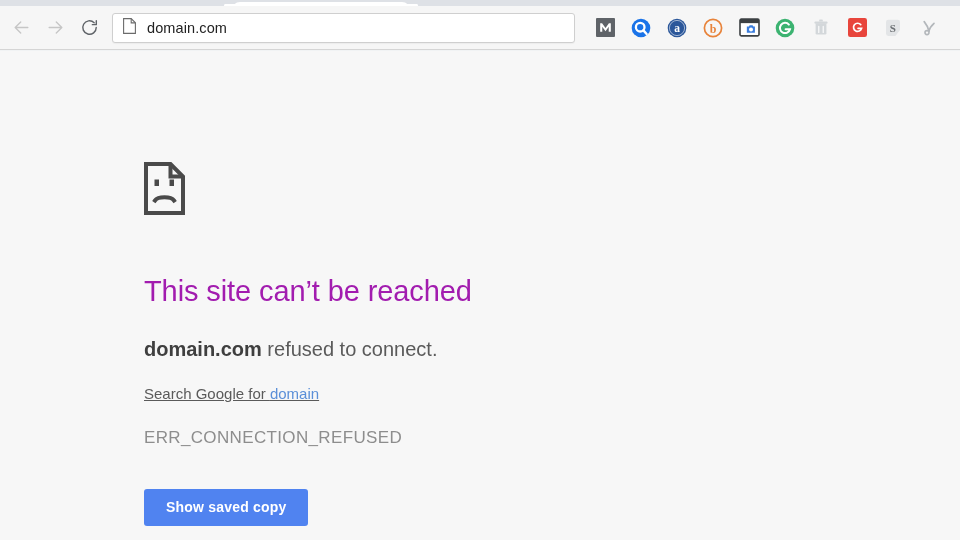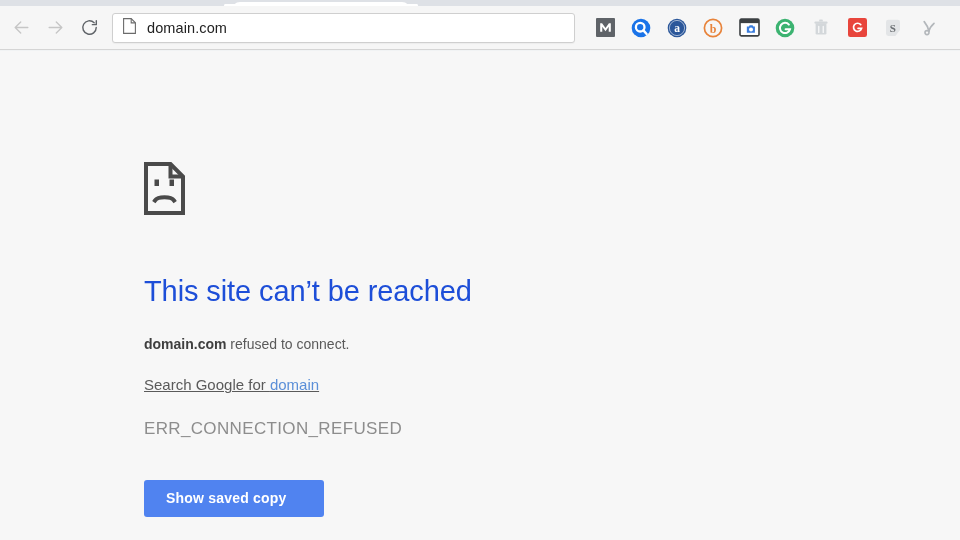"This site can’t be reached" #heading { color: #1d4ed8 -> #a21caf }
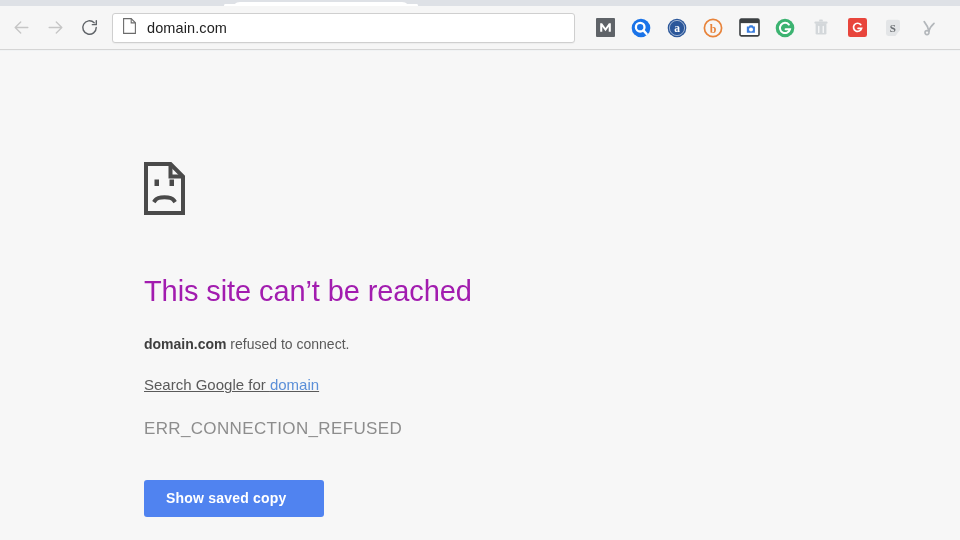"domain.com refused to connect." #subtitle { font-size: 14px -> 20px }
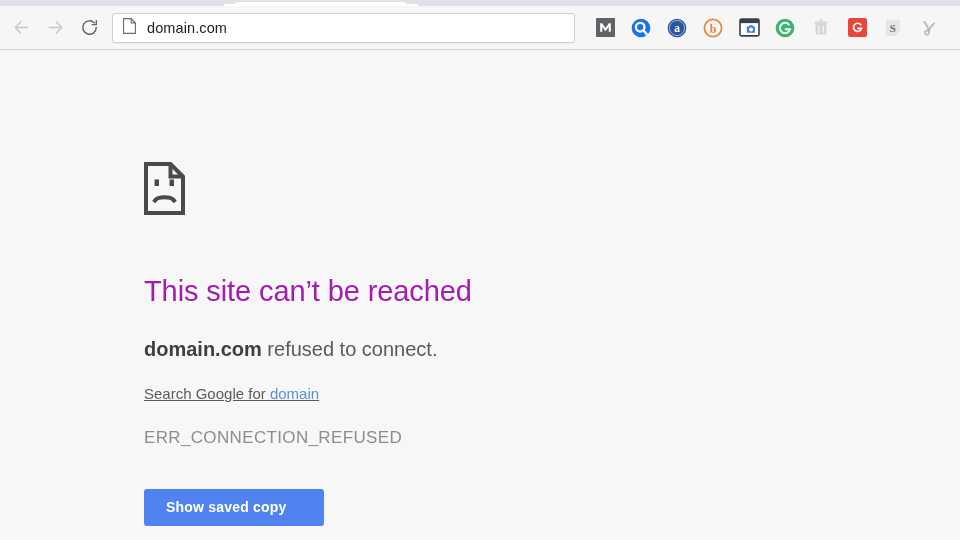"Show saved copy" #show-saved-copy { padding: 11px 38px 12px 22px -> 11px 22px 12px 22px }
